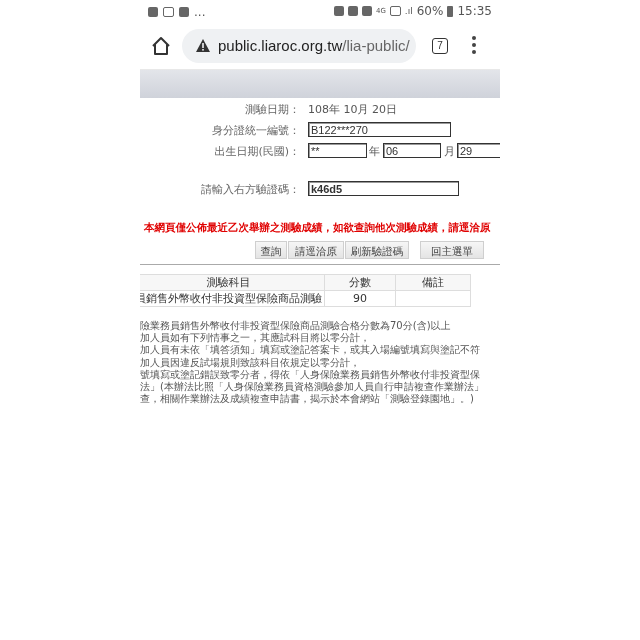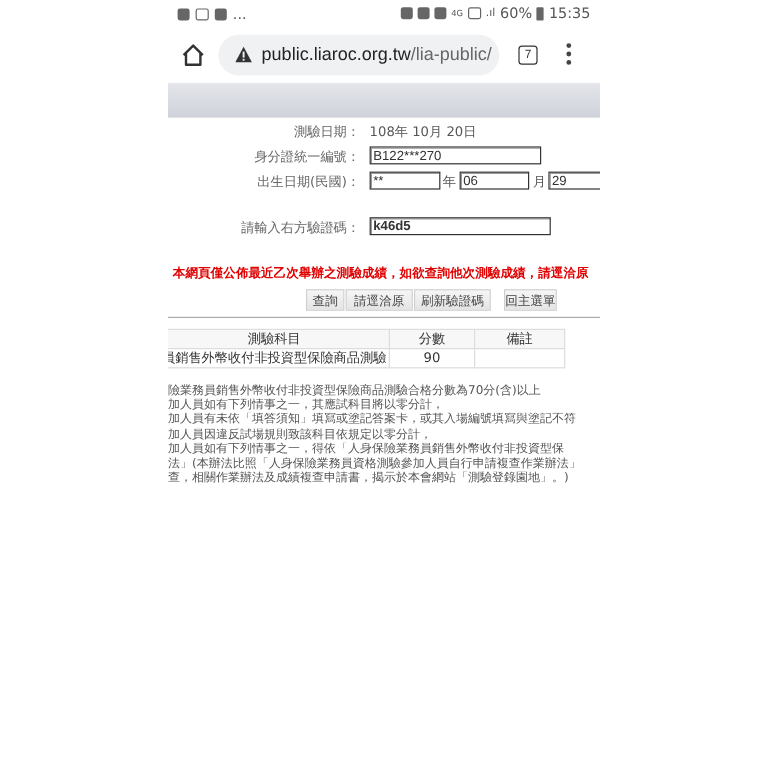"回主選單" div.btn { width: 44px -> 64px }
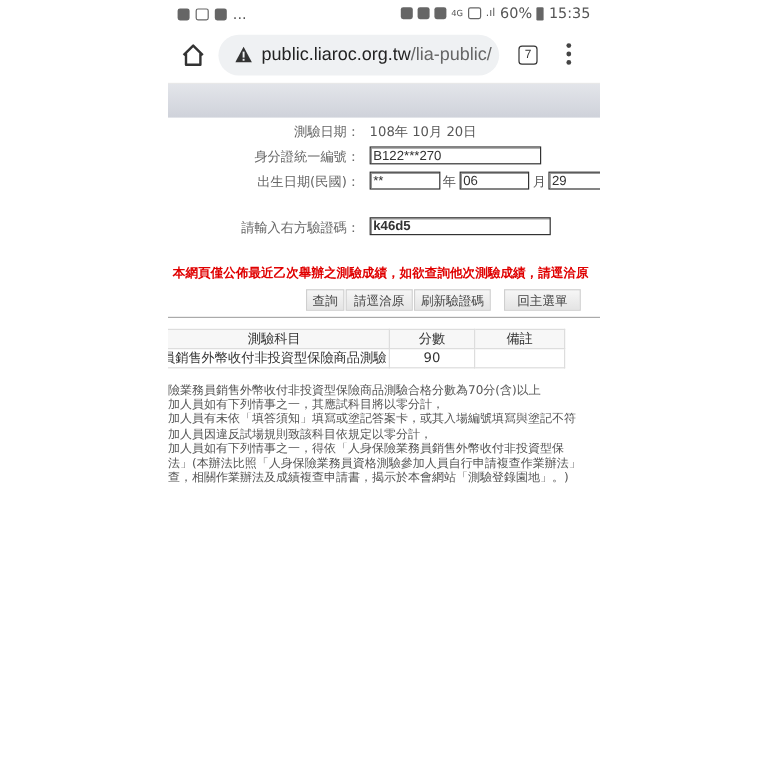"加人員如有下列情事之一，得依「人身保險業務員銷售外幣收付非投資型保" div { text: 加人員如有下列情事之一 -> 號填寫或塗記錯誤致零分者 }
